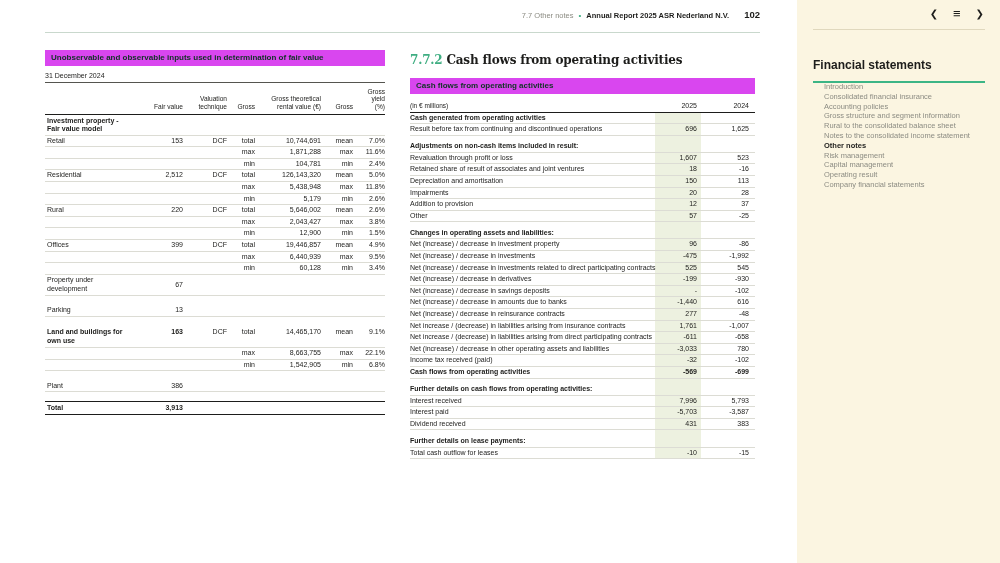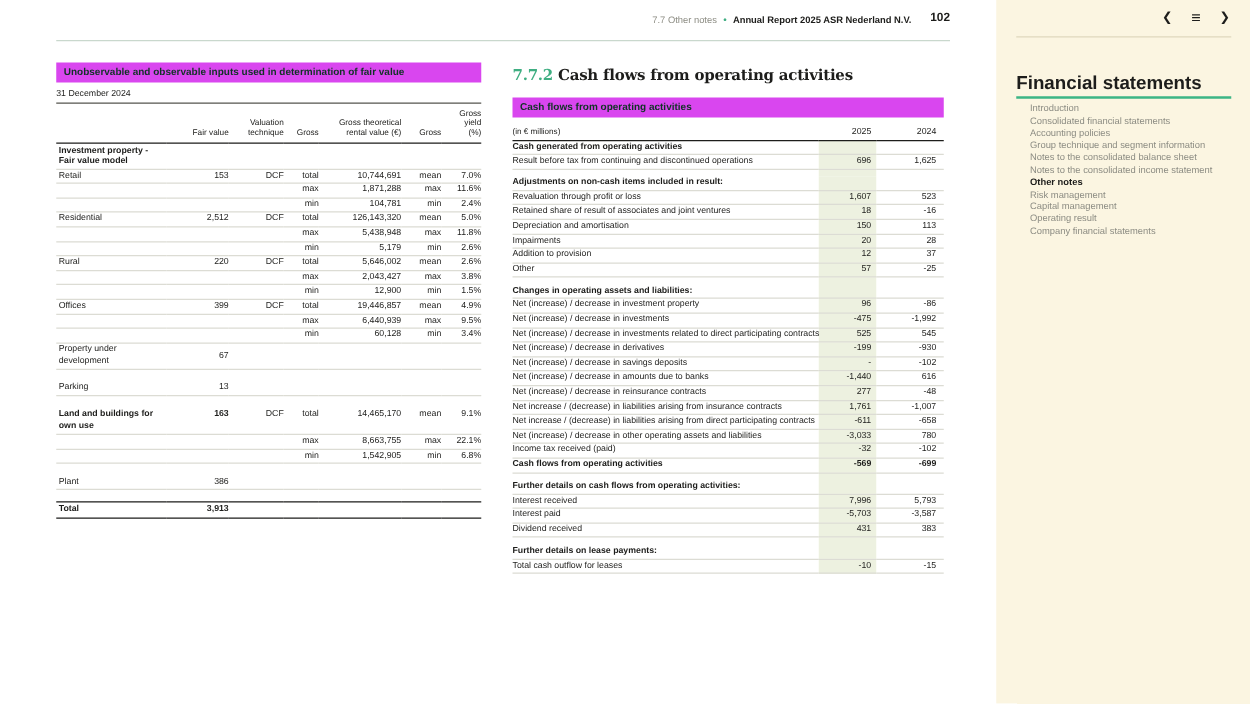"Financial statements" .side-head { font-size: 15px -> 12px; padding-bottom: 2px -> 9px }
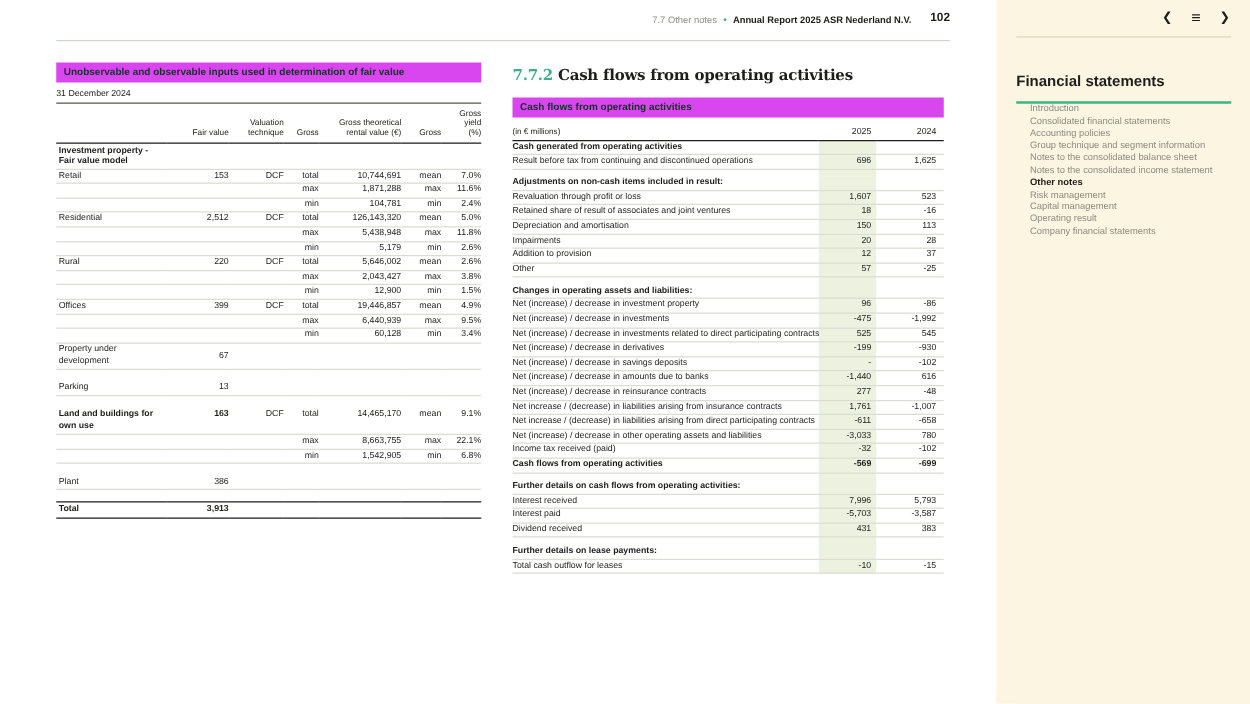"Consolidated financial statements" div.nav-item { text: statements -> insurance }
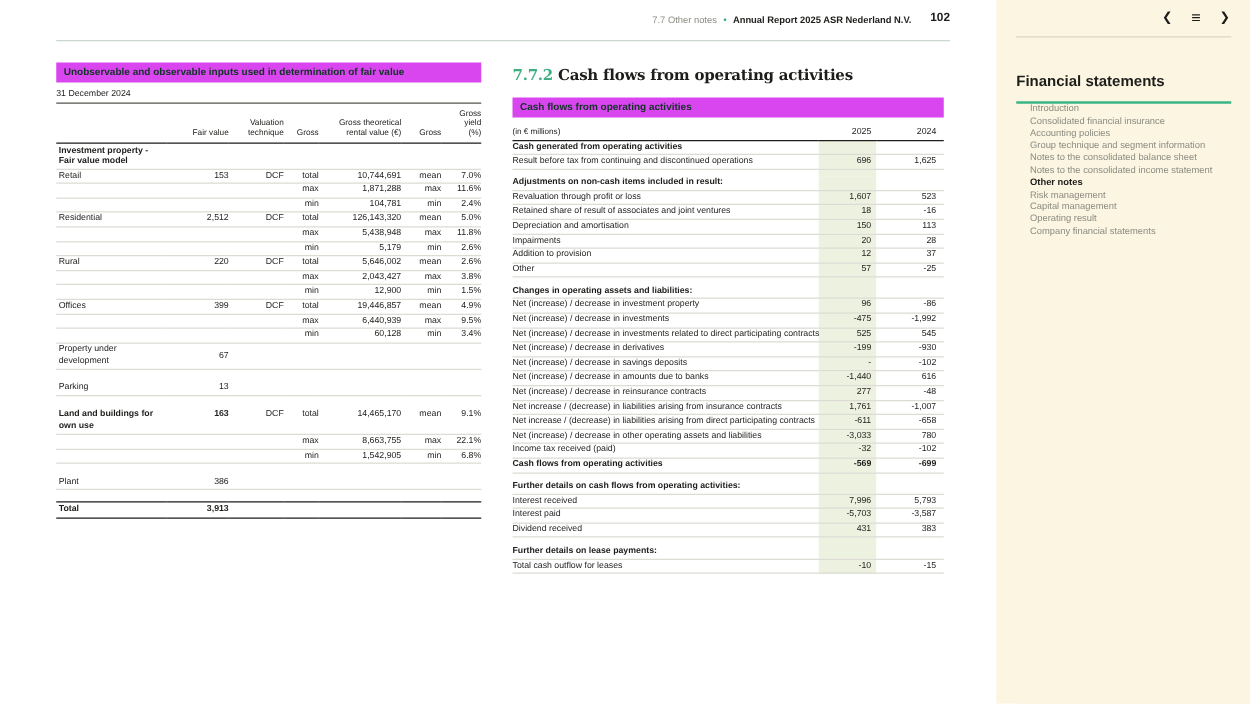"Group technique and segment information" div.nav-item { text: Group technique -> Gross structure }
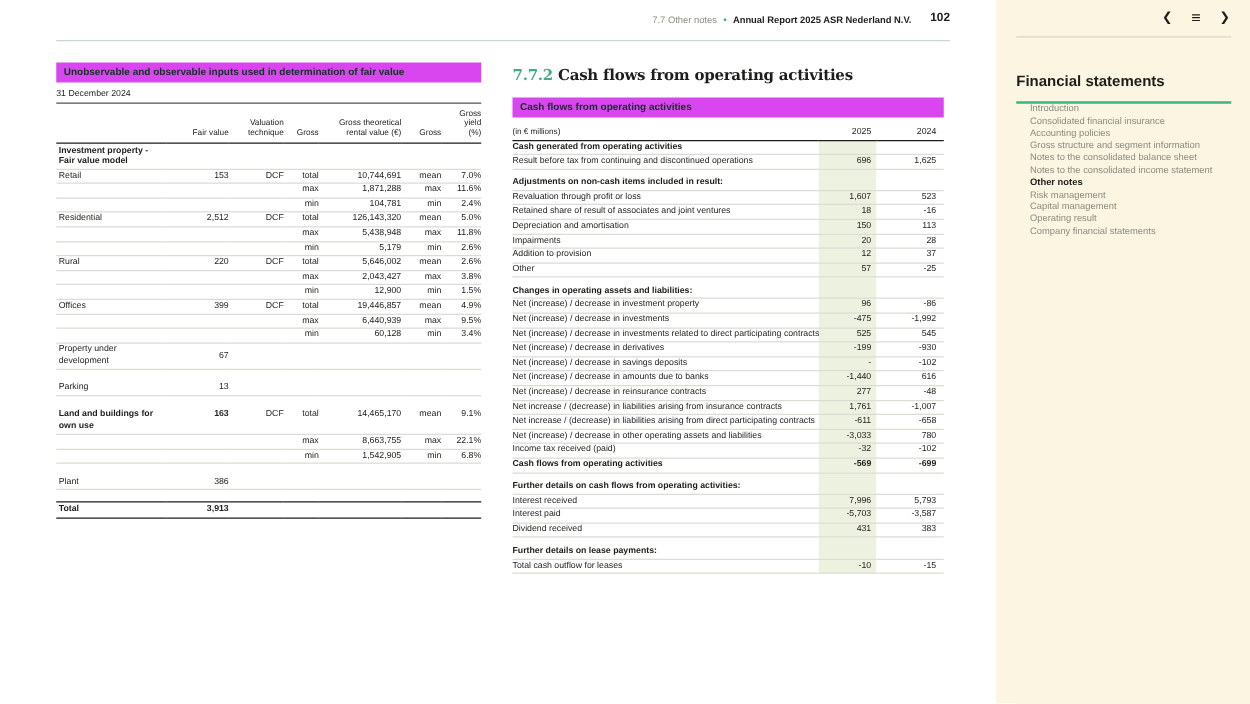"Notes to the consolidated balance" div.nav-item { text: Notes -> Rural }
